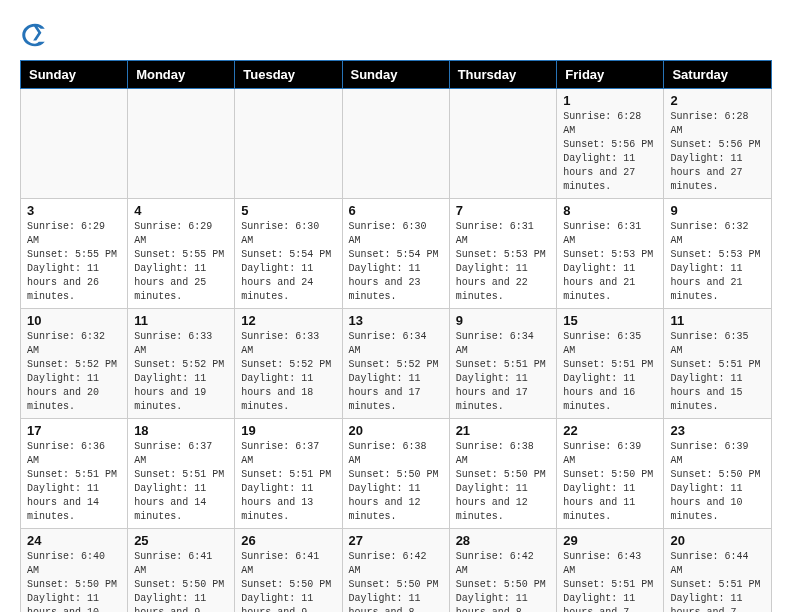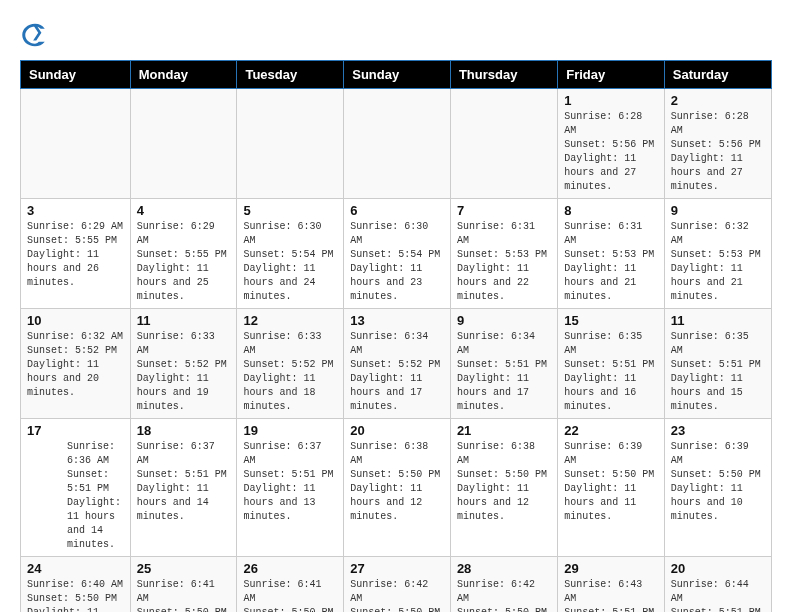"Sunrise: 6:36 AM" div.day-info { margin-left: 40px -> none }
